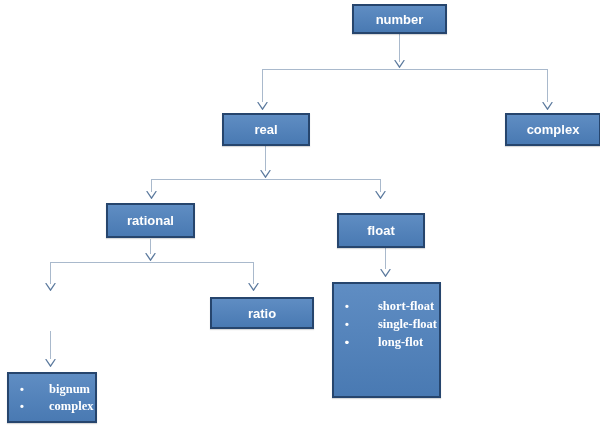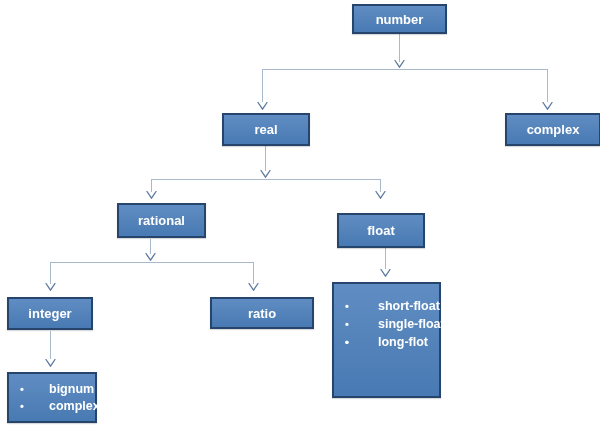"rational" .n-rational { margin-left: 11px -> none }
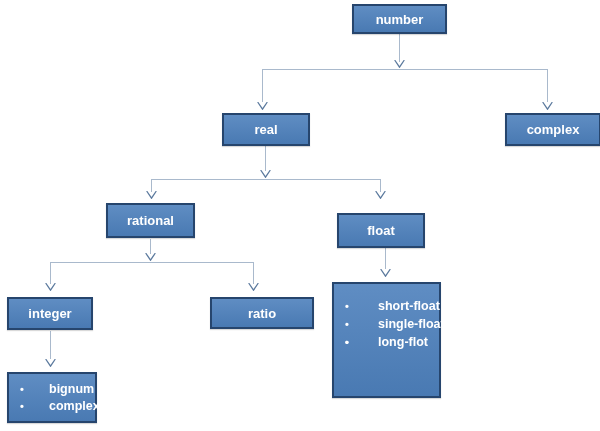"integer" div.node { html: <div>integer</div> -> none }
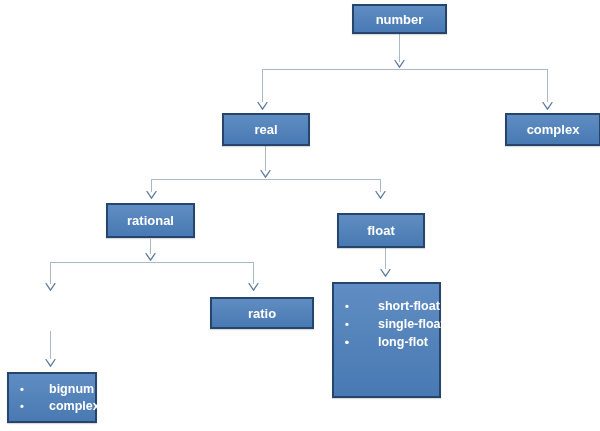"short-float" .li-text { font-family: none -> Liberation Serif, serif }
